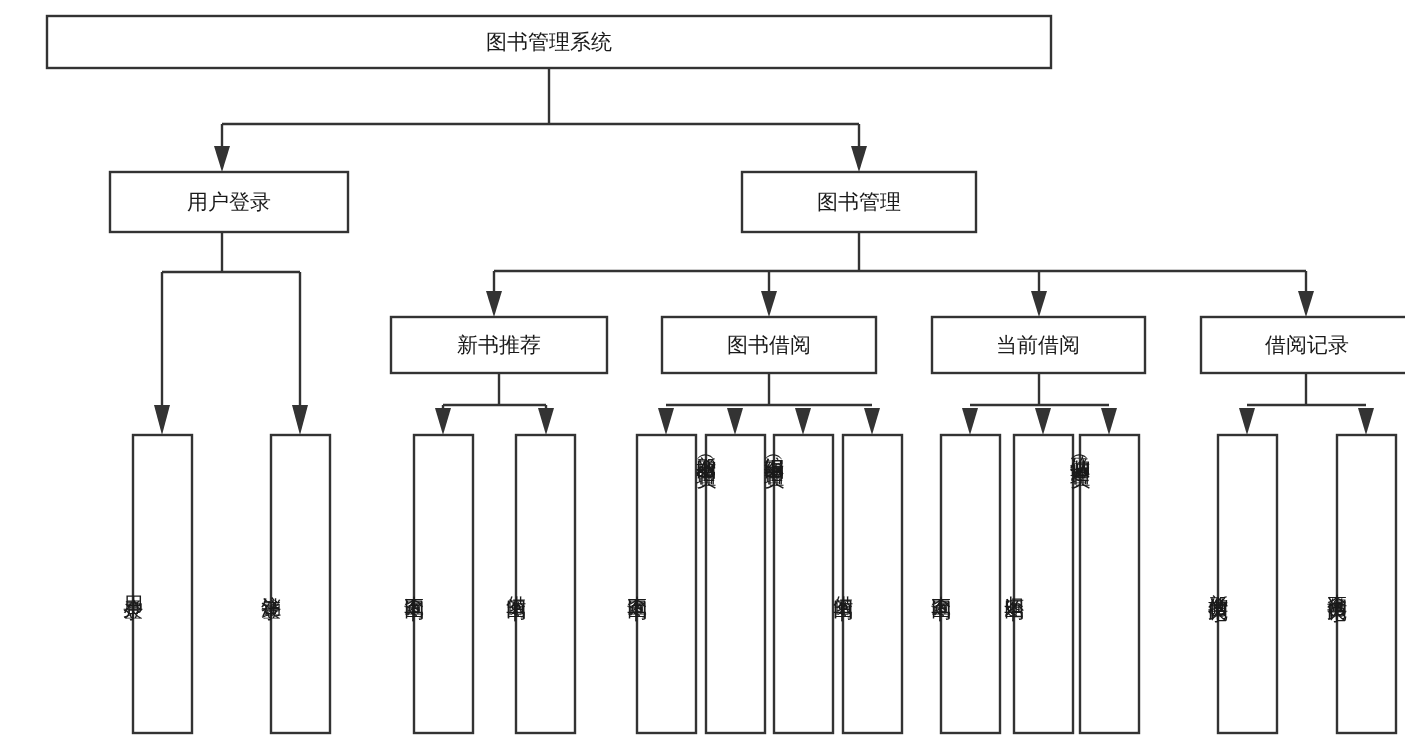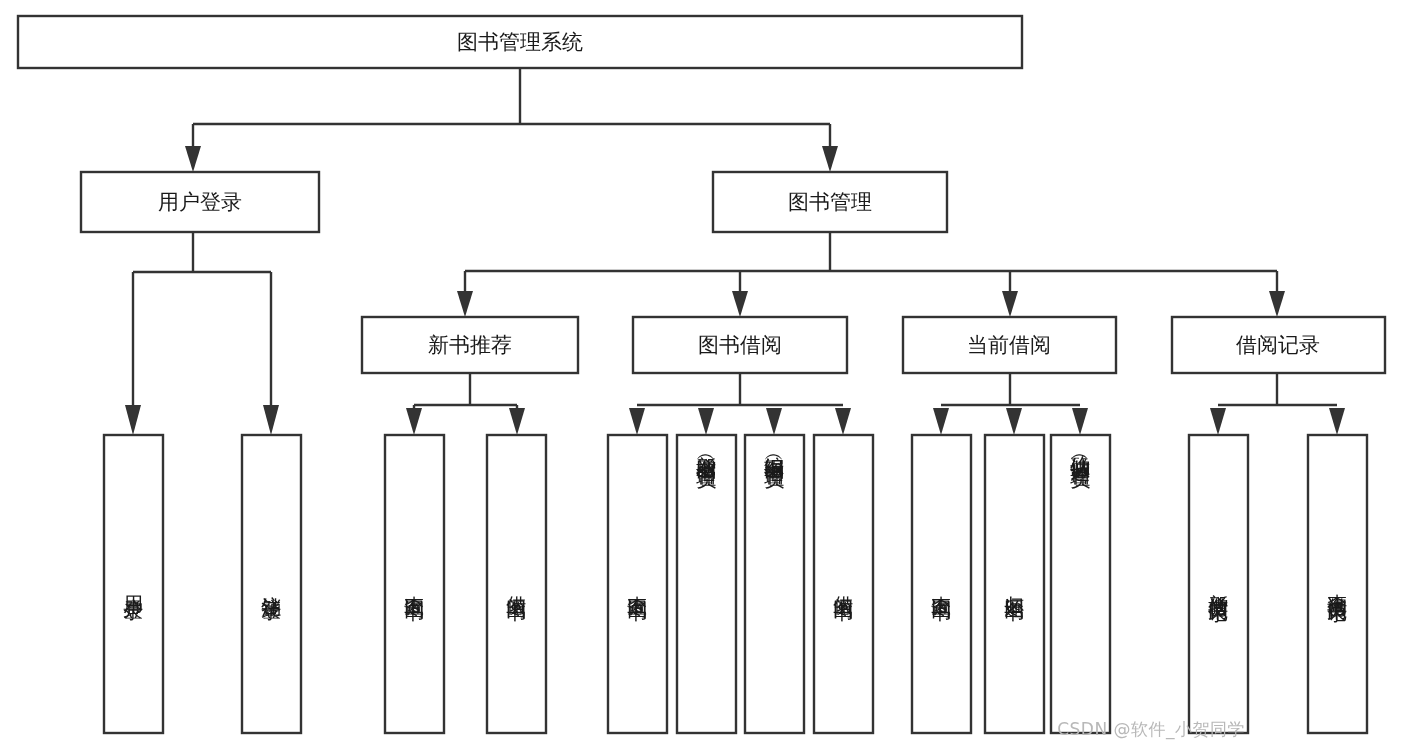"图书管理系统" #diagram-root { padding-left: none -> 29px }
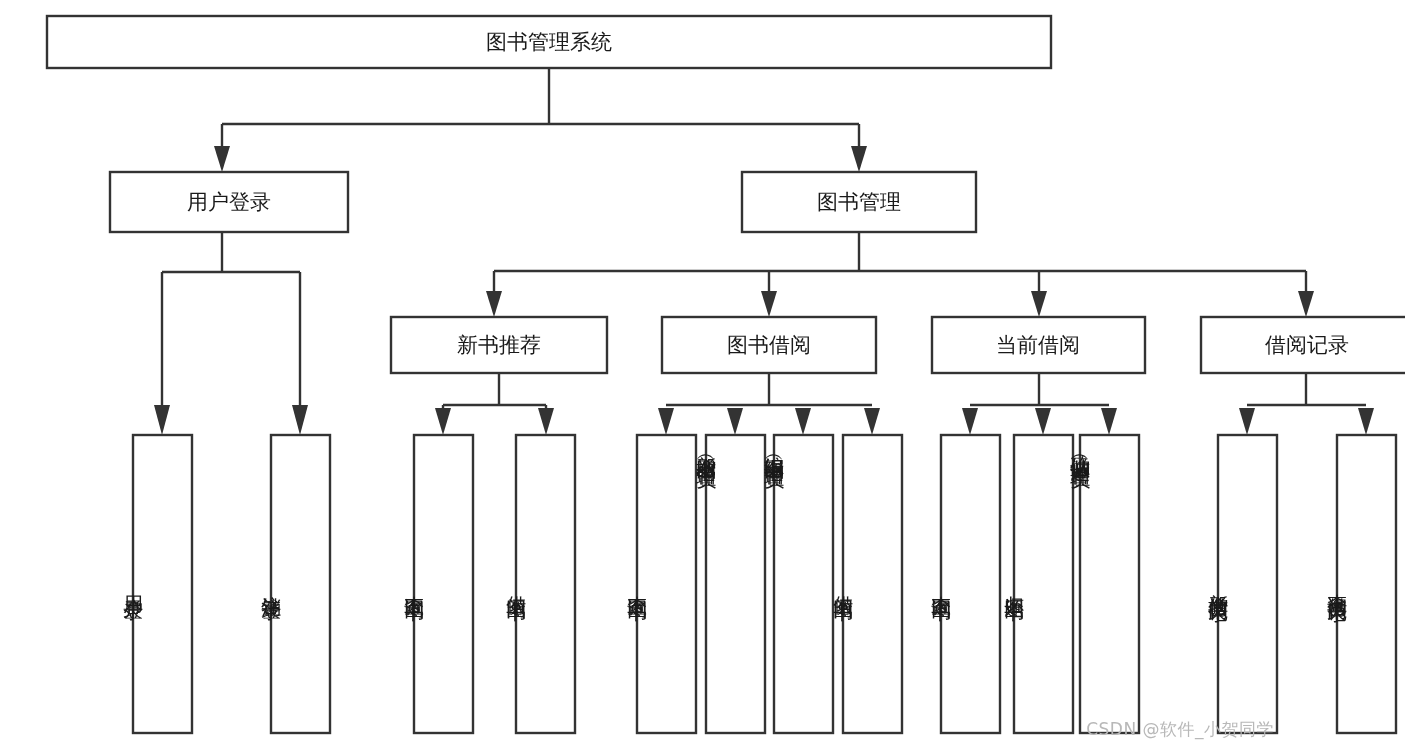"CSDN @软件_小贺同学" div { html: <div>CSDN @软件_小贺同学</div> -> none }
